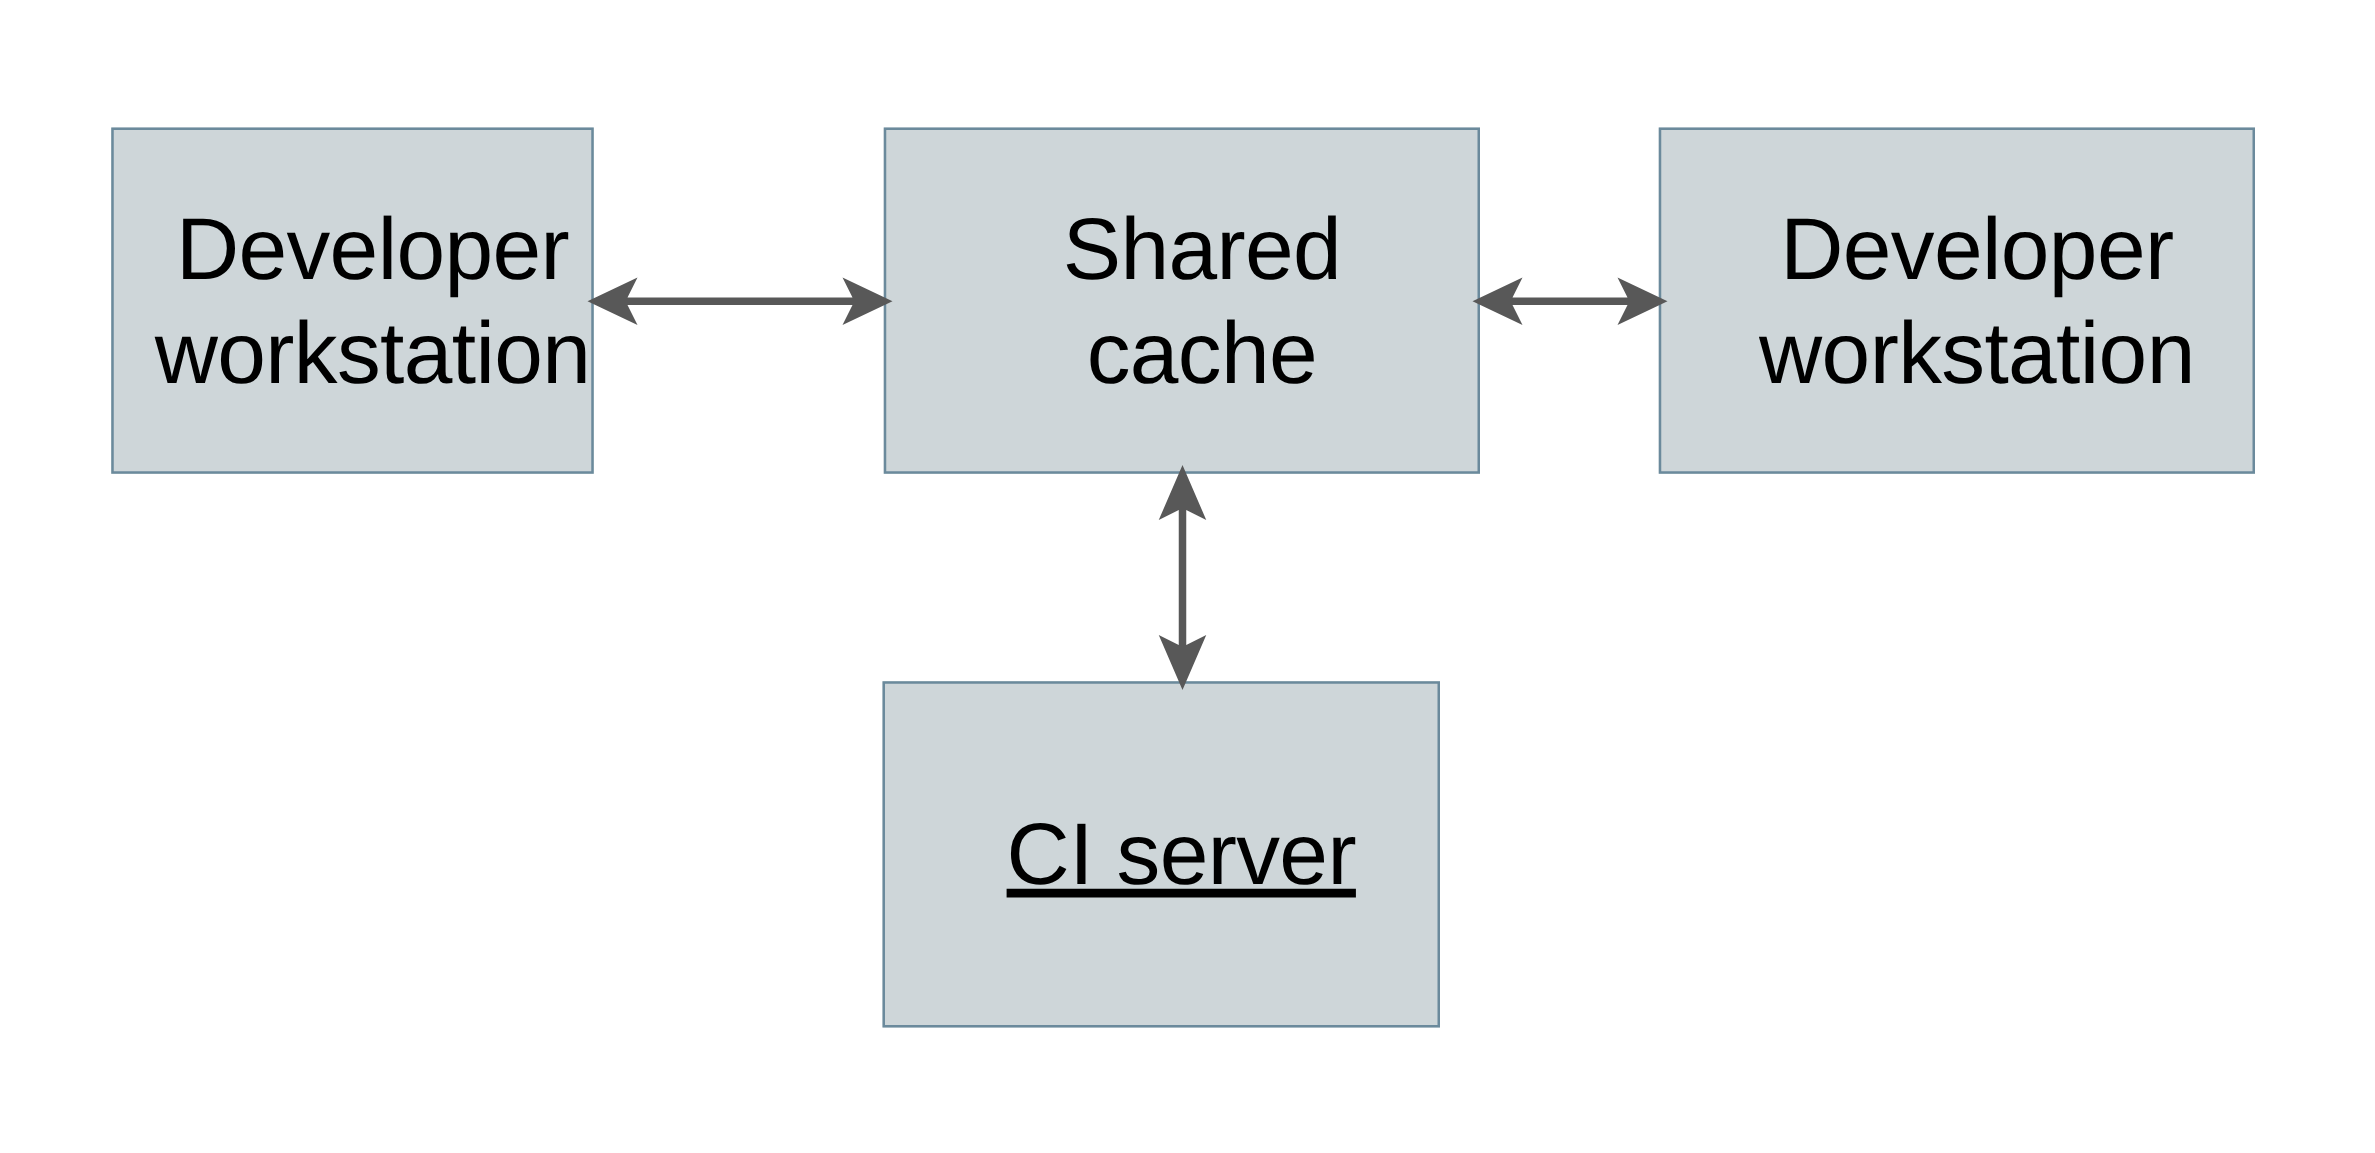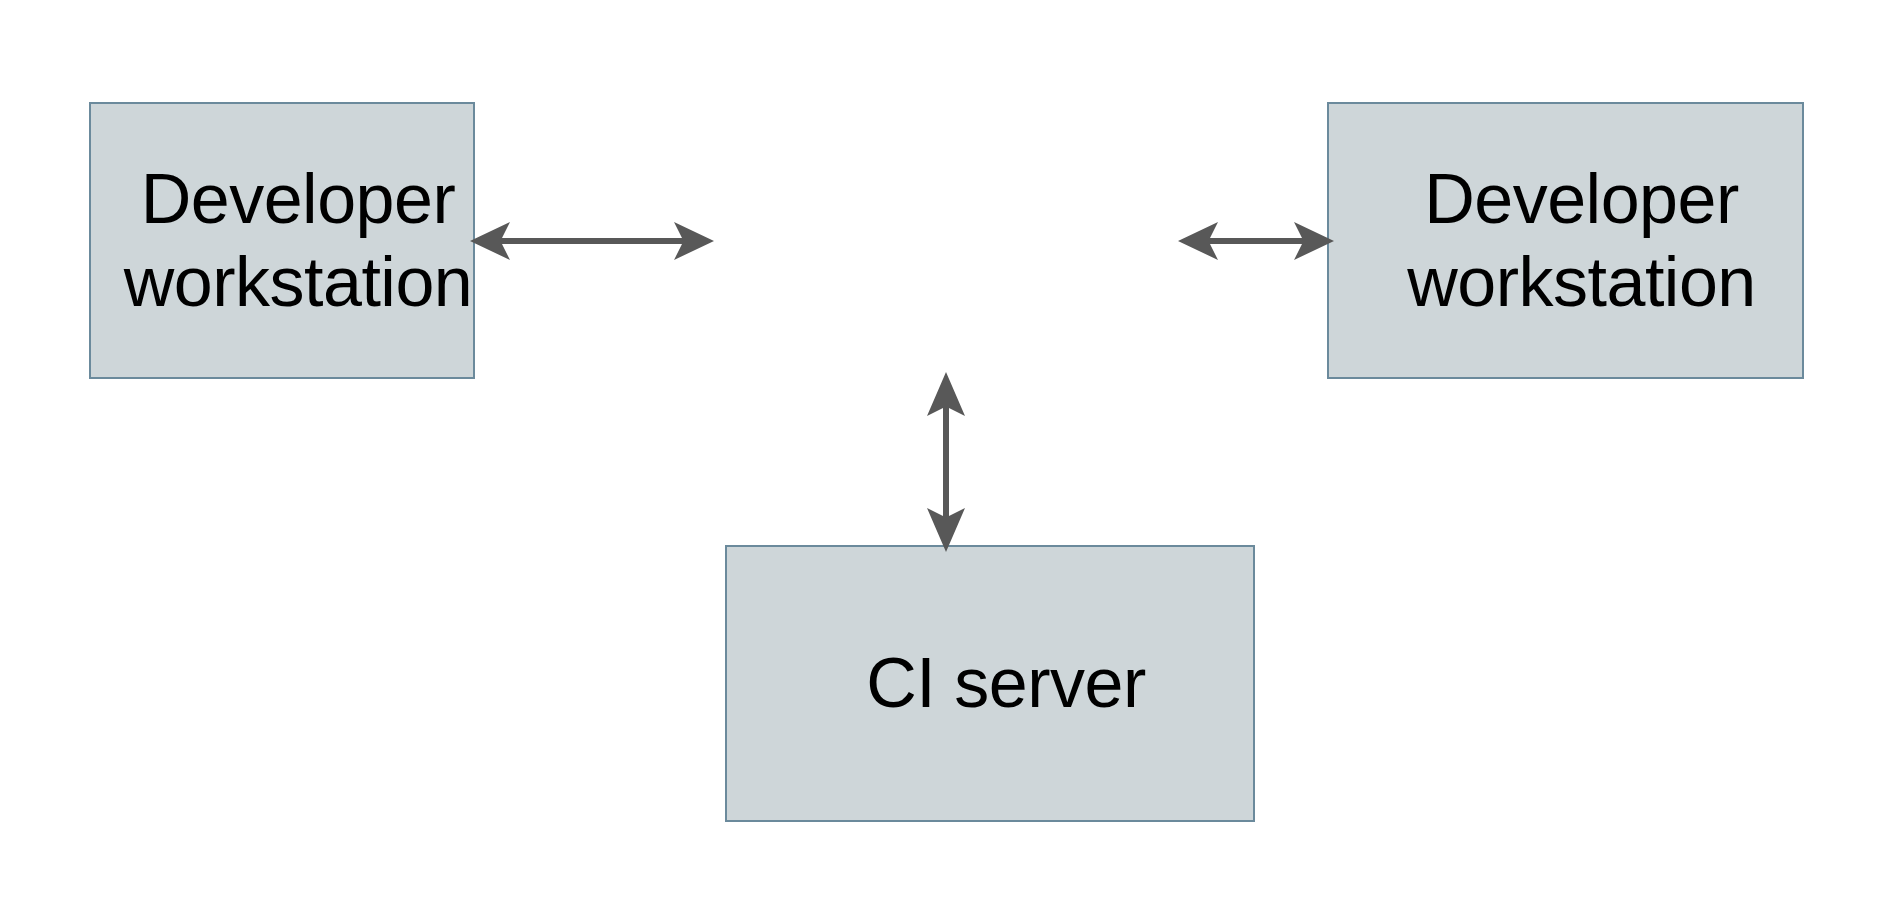"Shared" div.node { html: none -> <div> <div>Shared cache</div> </div> }
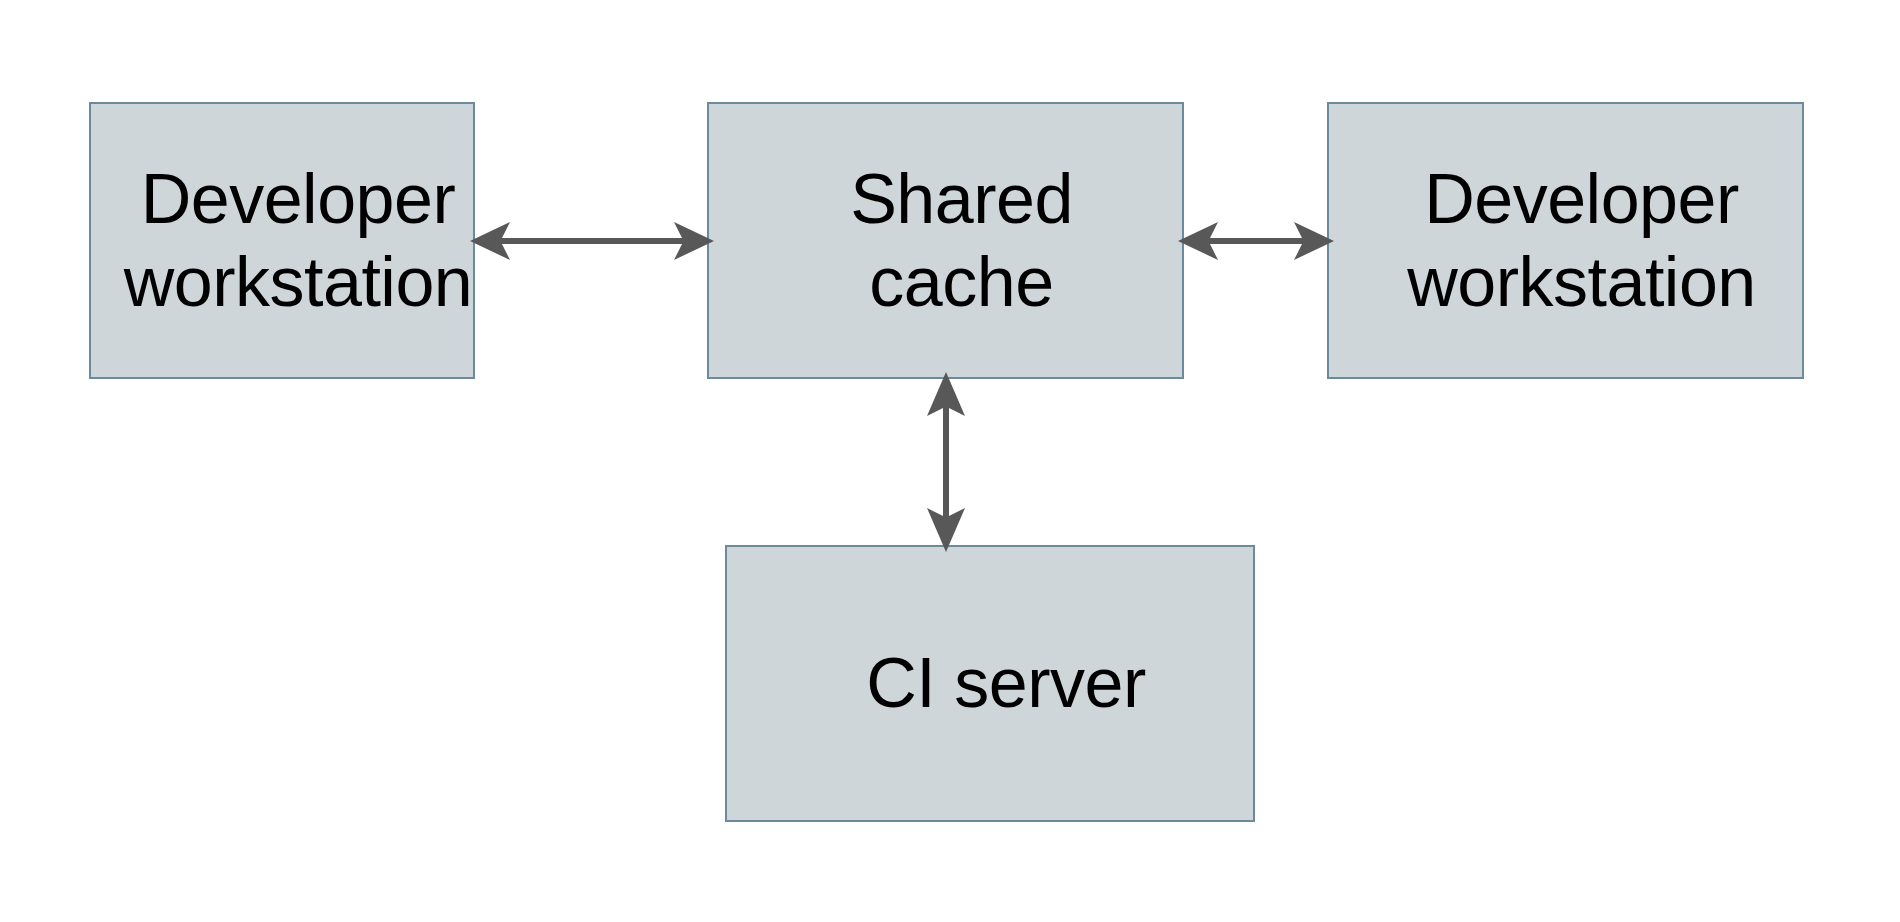"CI server" #node-ci { left: 725px -> 706px; text-decoration: none -> underline; width: 530px -> 446px }
